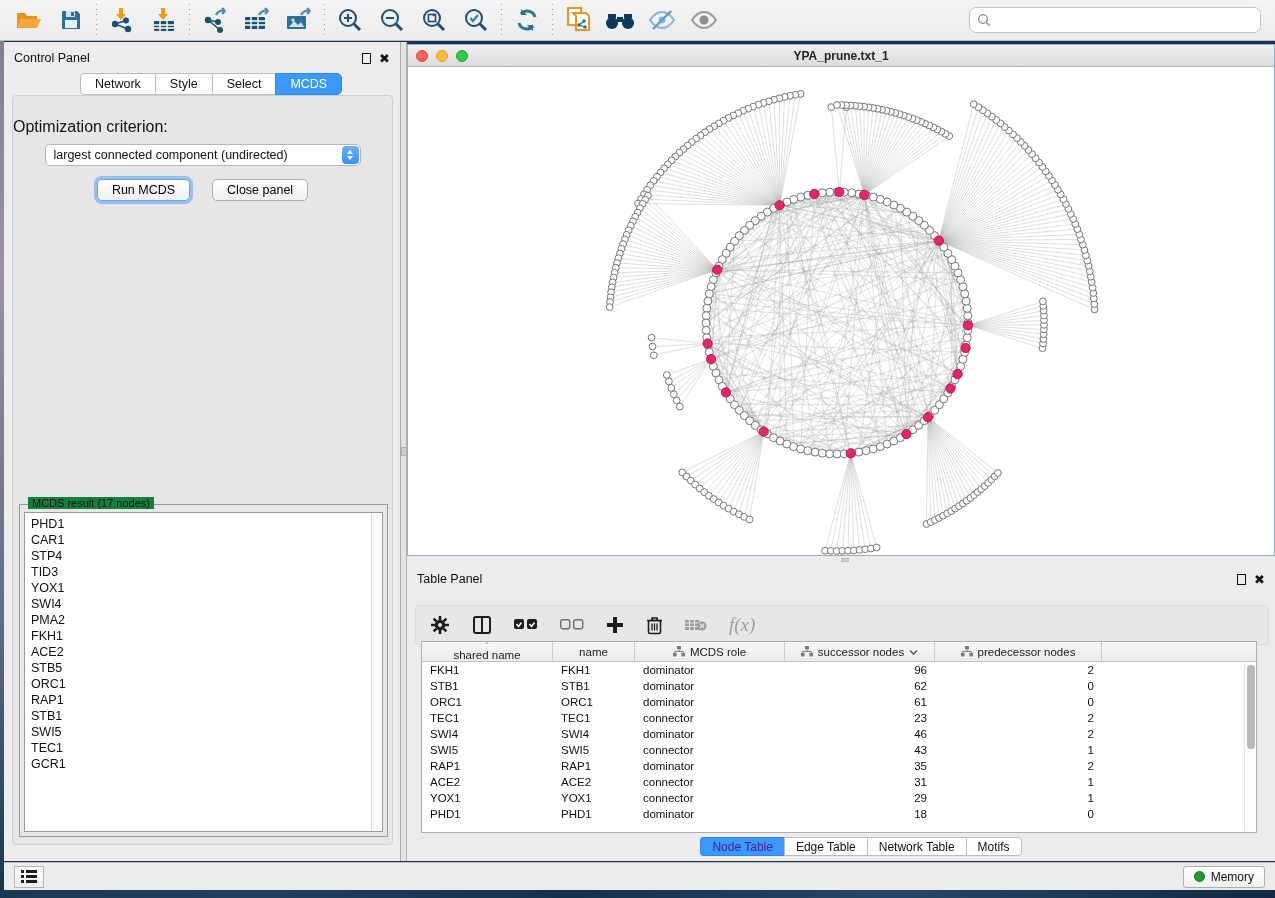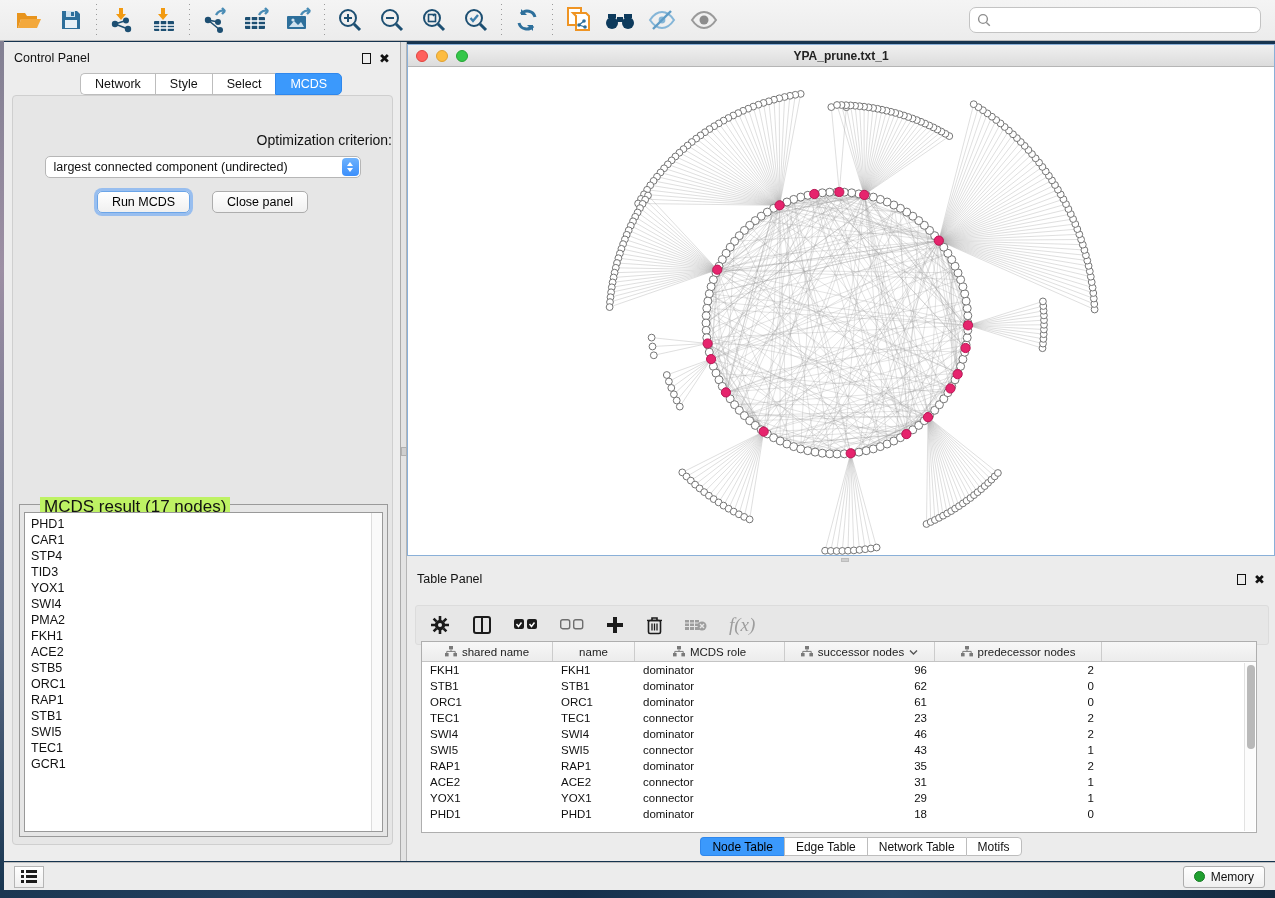"Optimization criterion:" #opt-label { font-size: 14px -> 16px; margin-top: 36px -> 22px; text-align: right -> left }
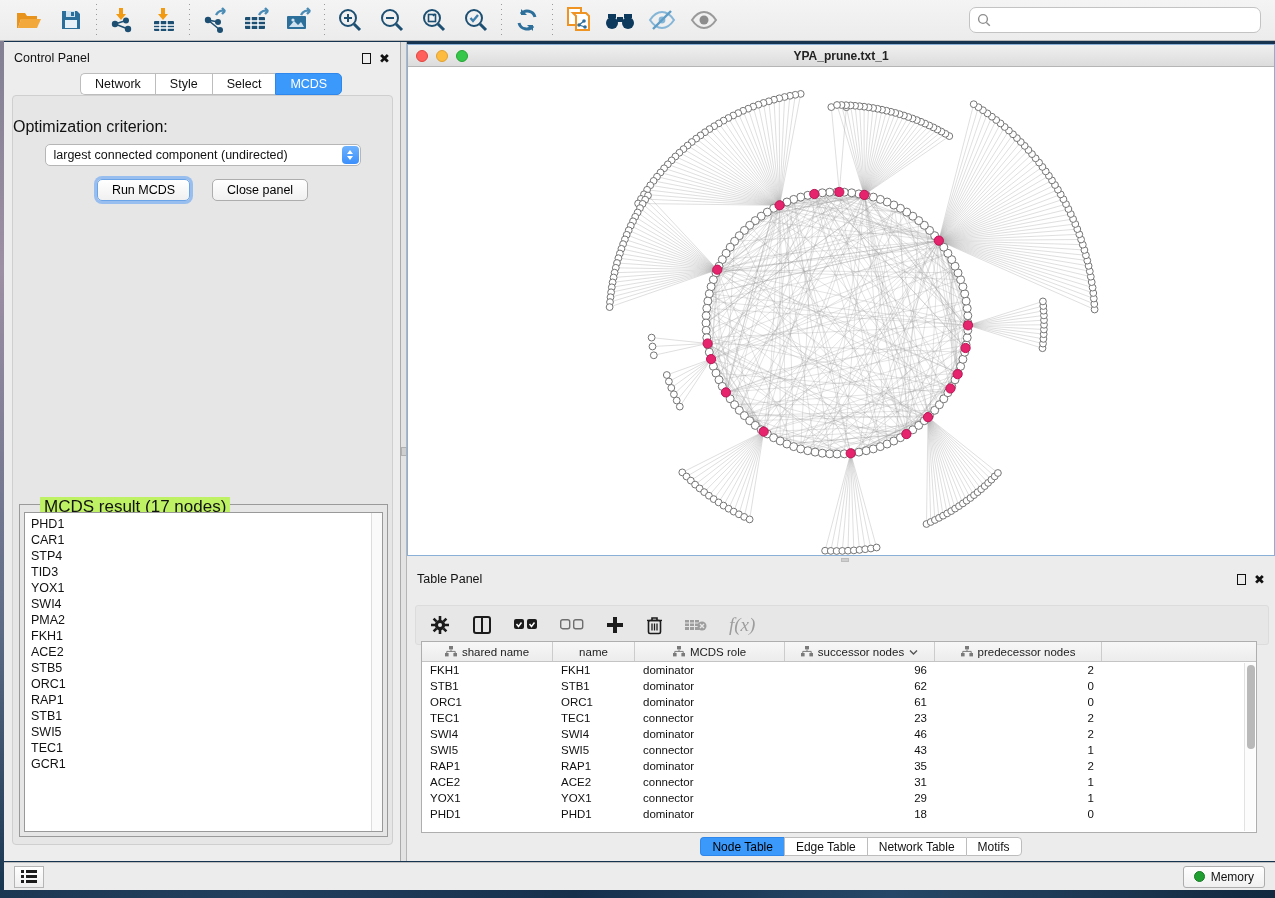"MCDS result (17 nodes)" #mcds-legend { background: #bef264 -> #15803d; font-size: 17px -> 11px; left: 20px -> 8px }
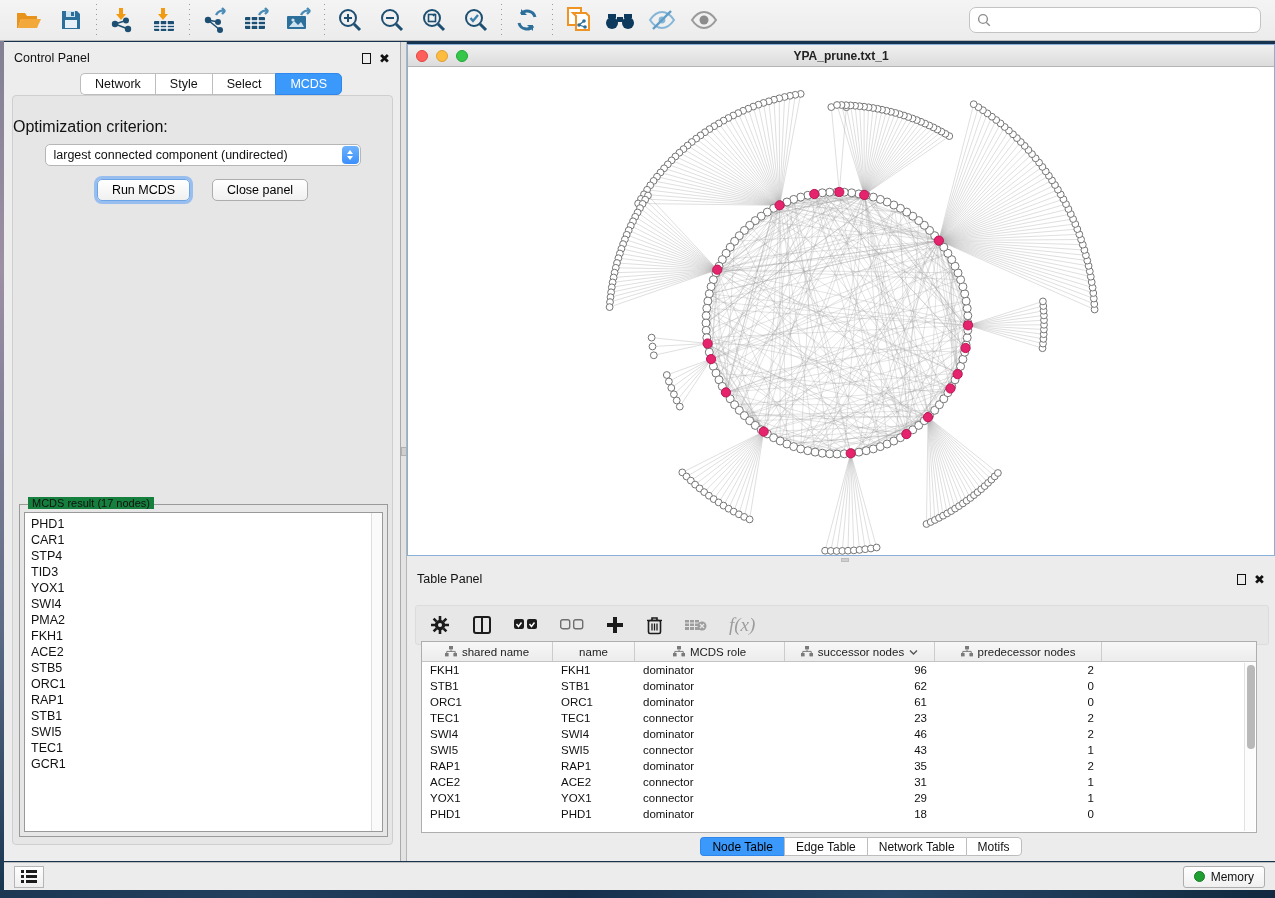"shared name" div.nt-hcell { flex-direction: none -> column }
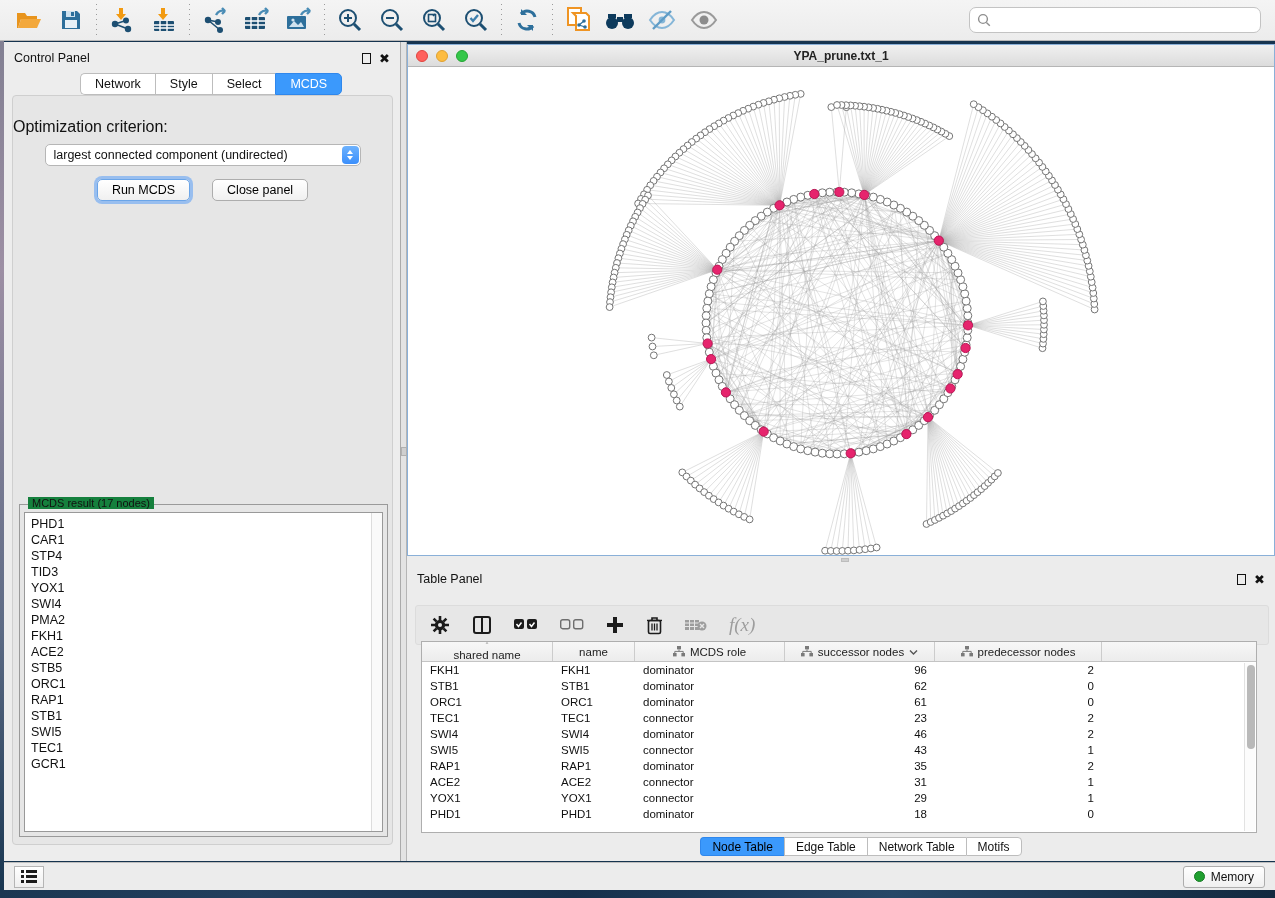"Node Table" .bt-tab.active { color: #000000 -> #4c1d95 }
